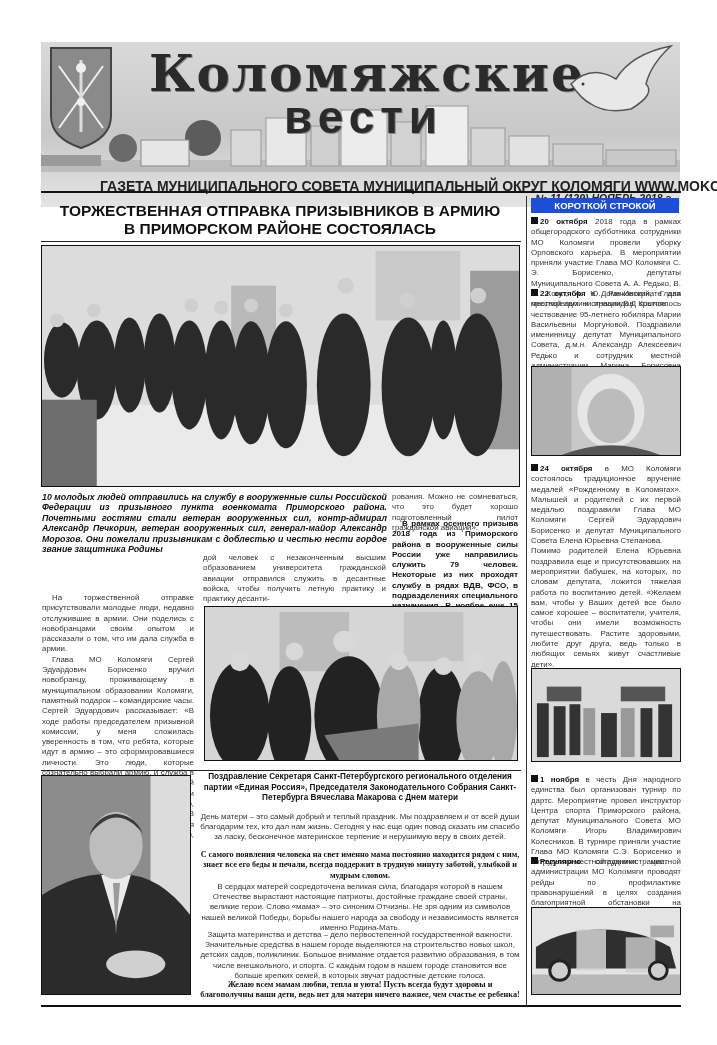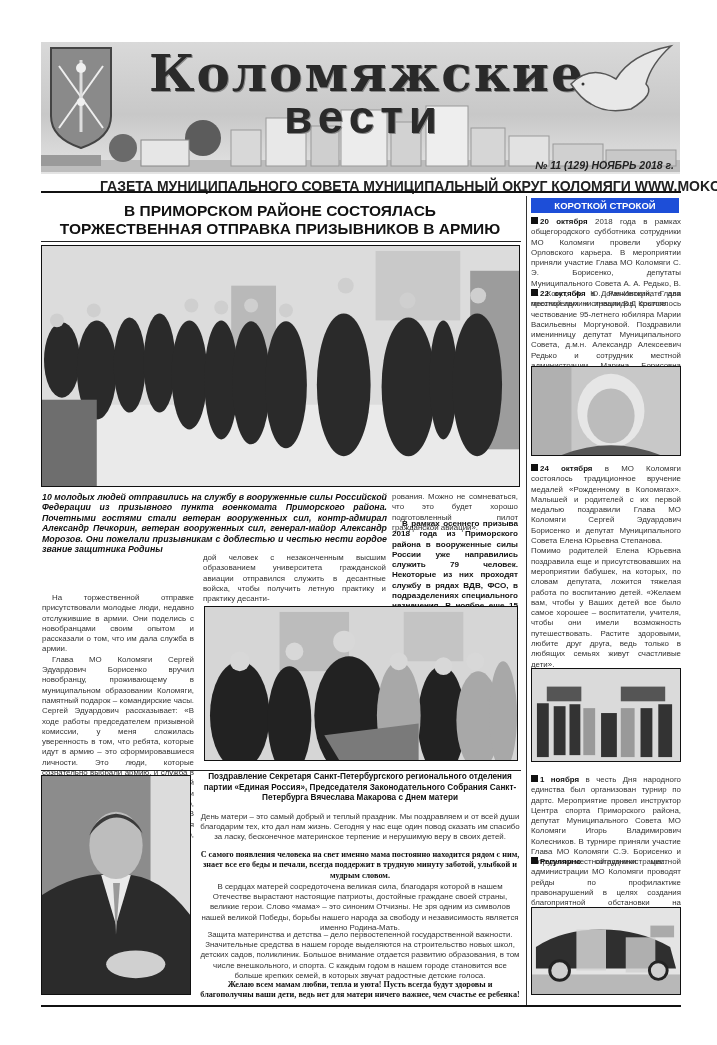"Коломяжские" .masthead { height: 132px -> 165px }
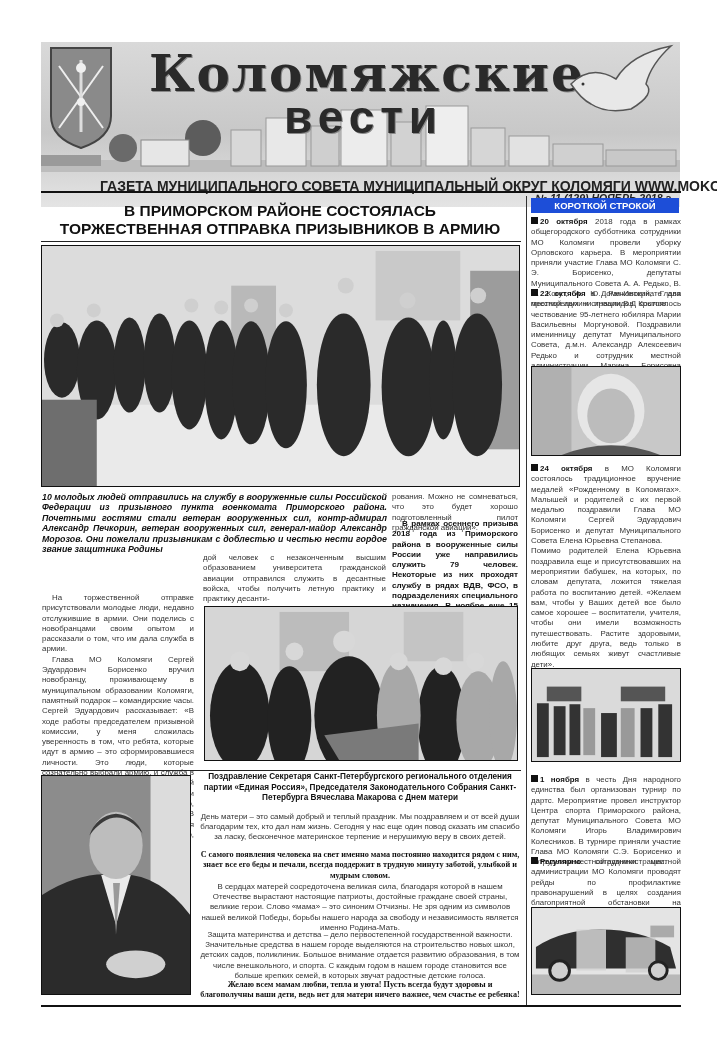"В ПРИМОРСКОМ РАЙОНЕ СОСТОЯЛАСЬ" div { order: before "ТОРЖЕСТВЕННАЯ ОТПРАВКА ПРИЗЫВНИКОВ В" -> after "ТОРЖЕСТВЕННАЯ ОТПРАВКА ПРИЗЫВНИКОВ В" }
